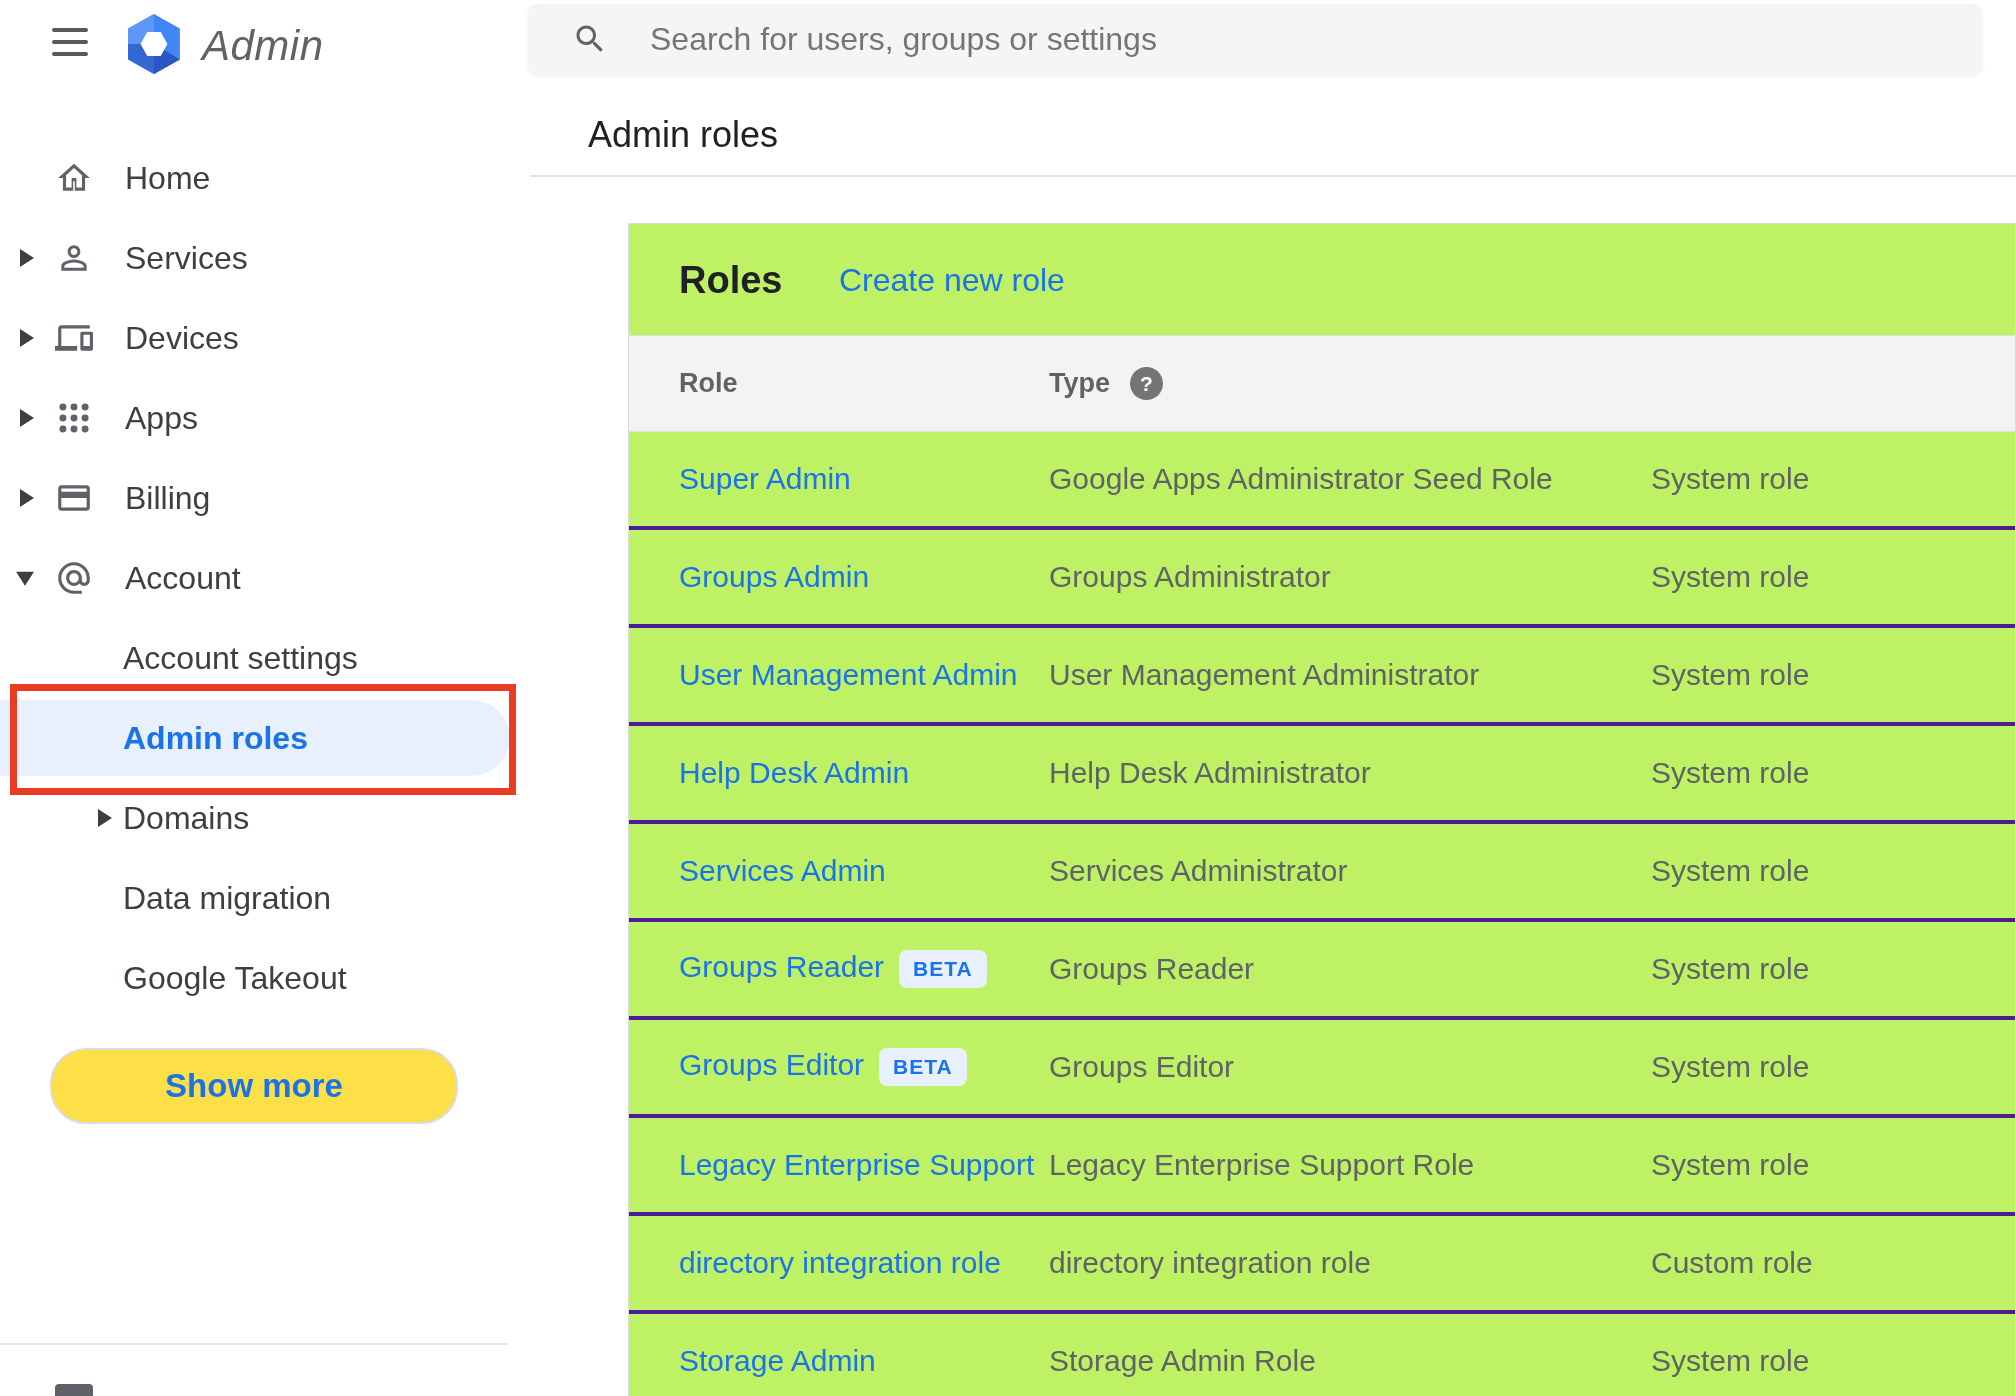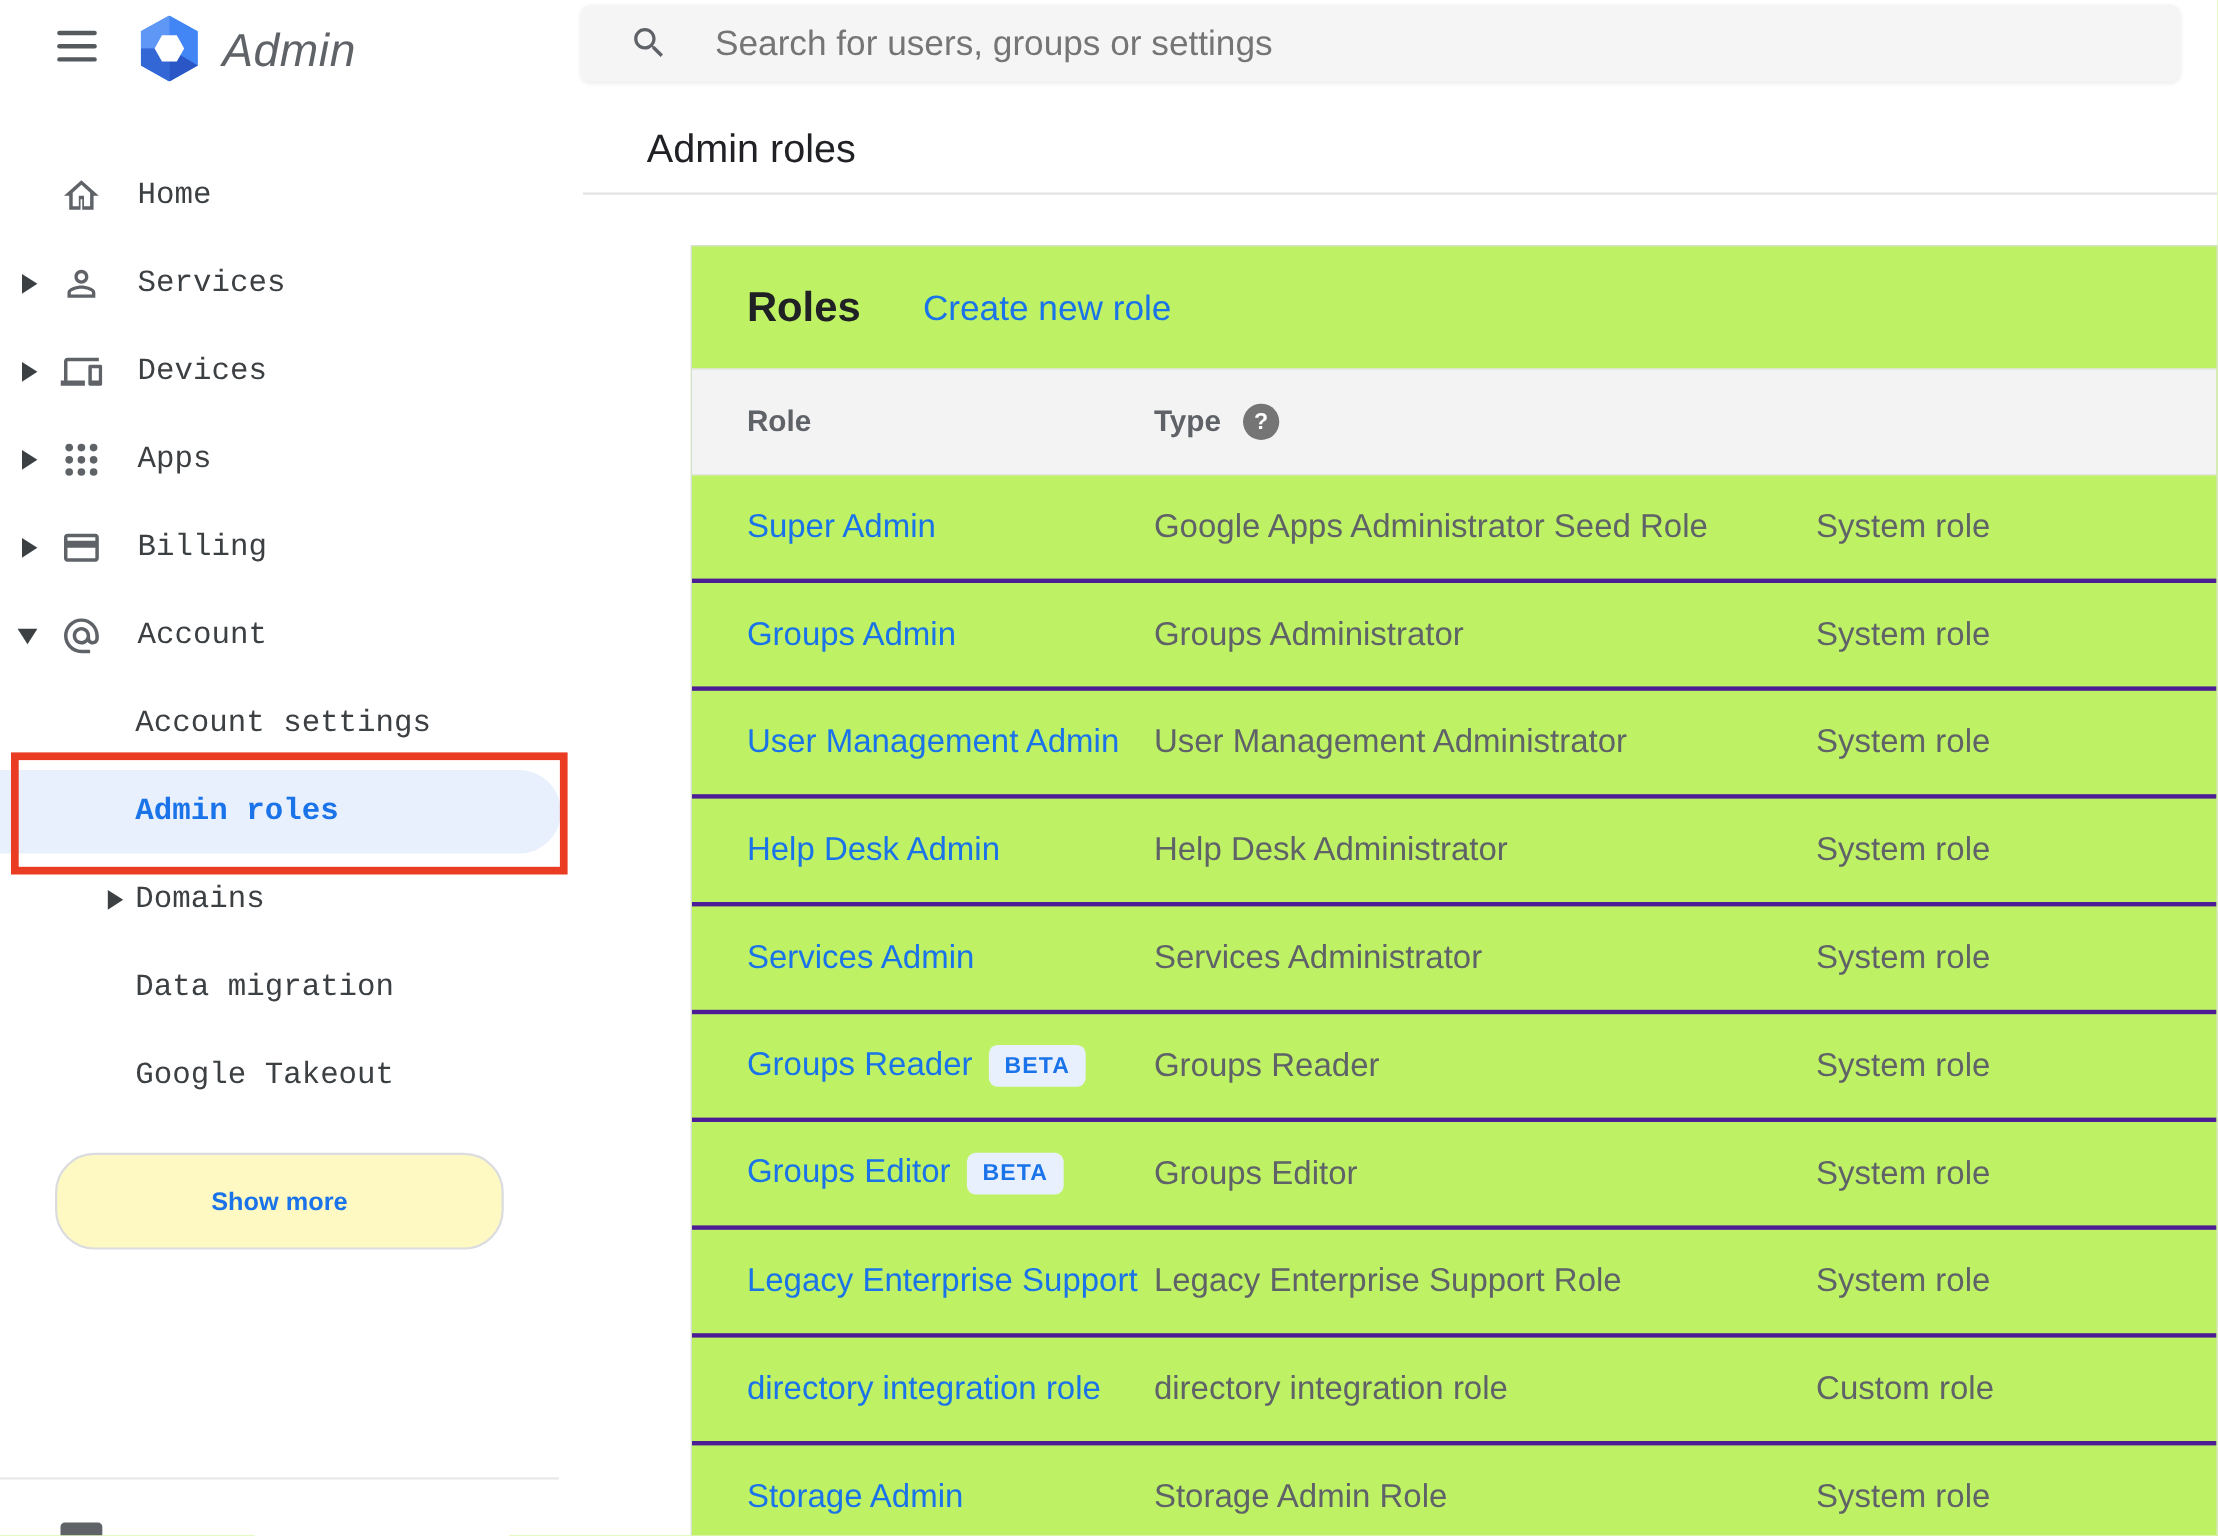"Home" .nav-row .nav-label { font-family: Liberation Mono, monospace -> none; font-size: 28px -> 32px }
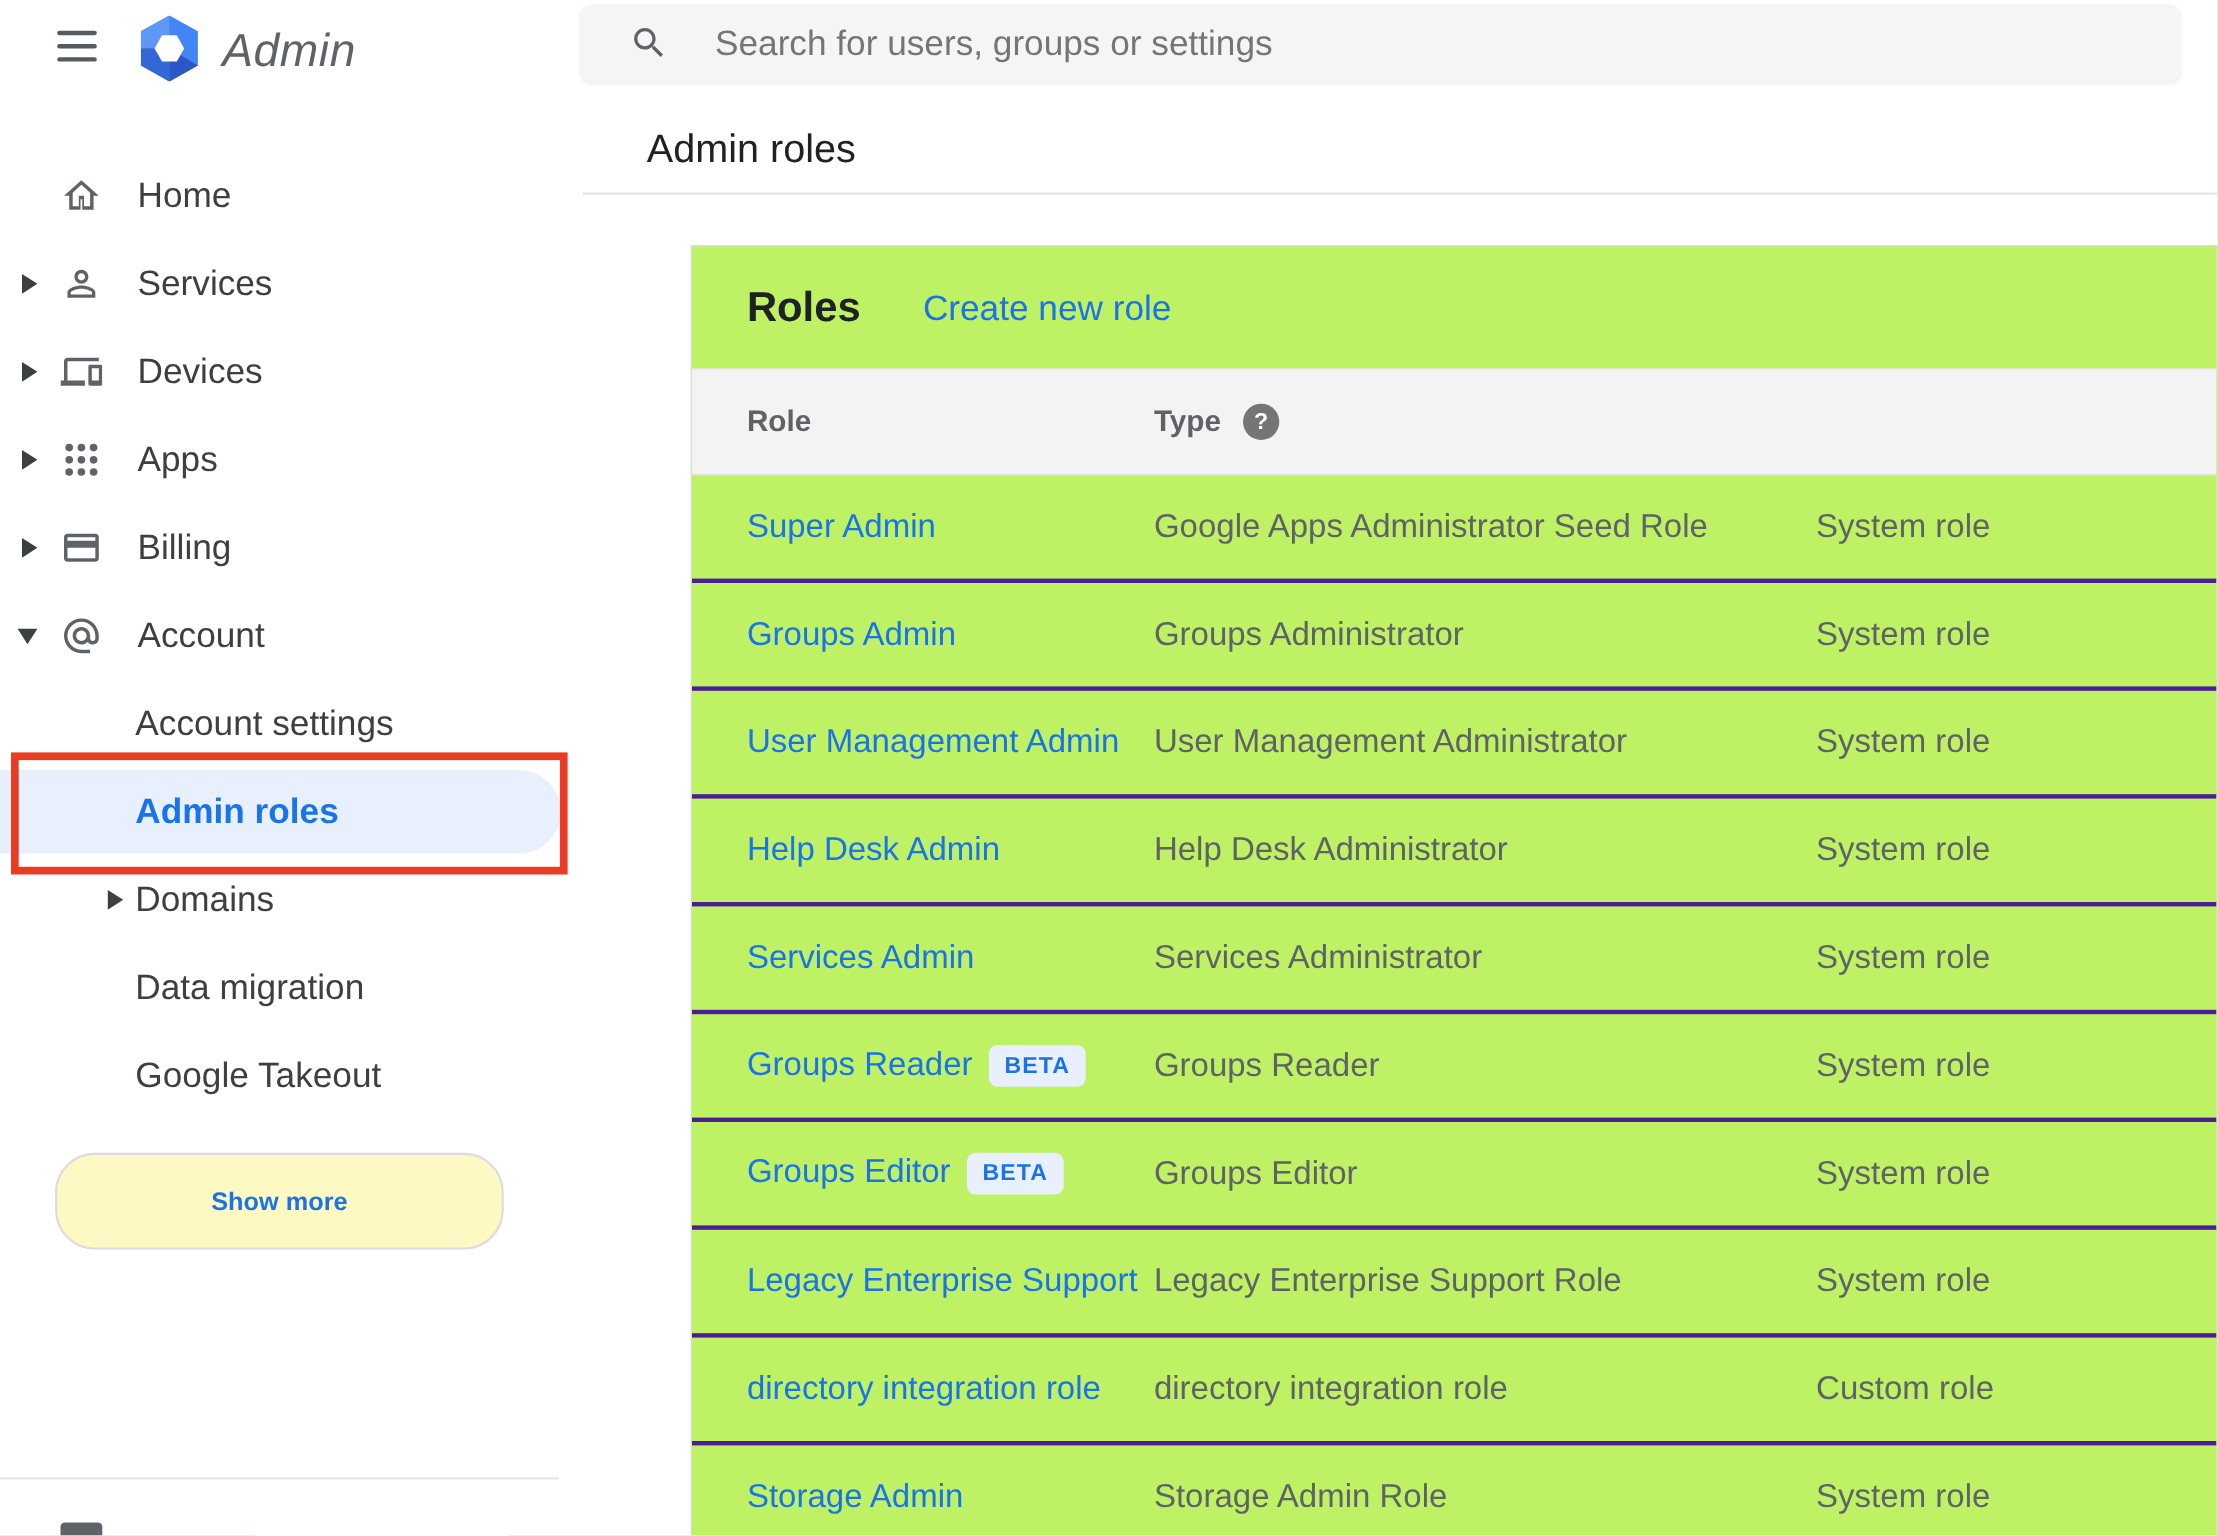"Show more" .show-more { background: #fef9c3 -> #fde047; font-size: 23px -> 33px; height: 88px -> 76px }
